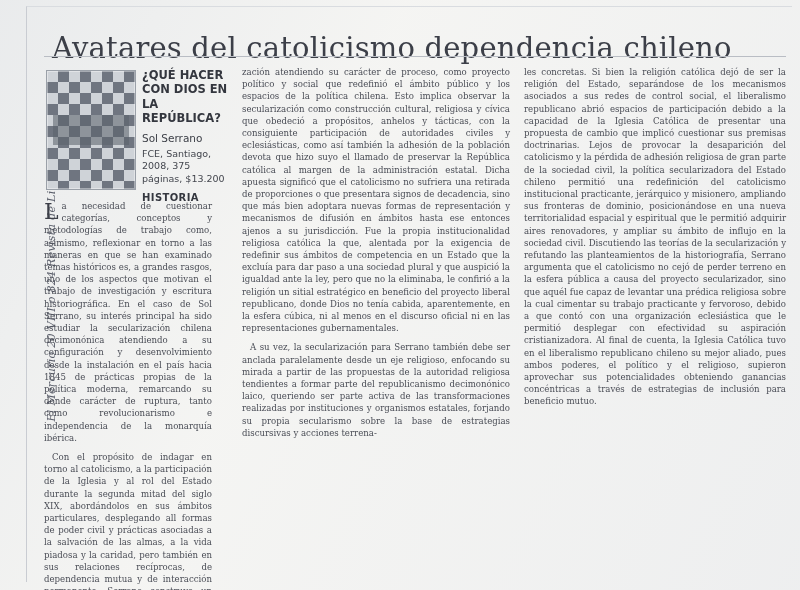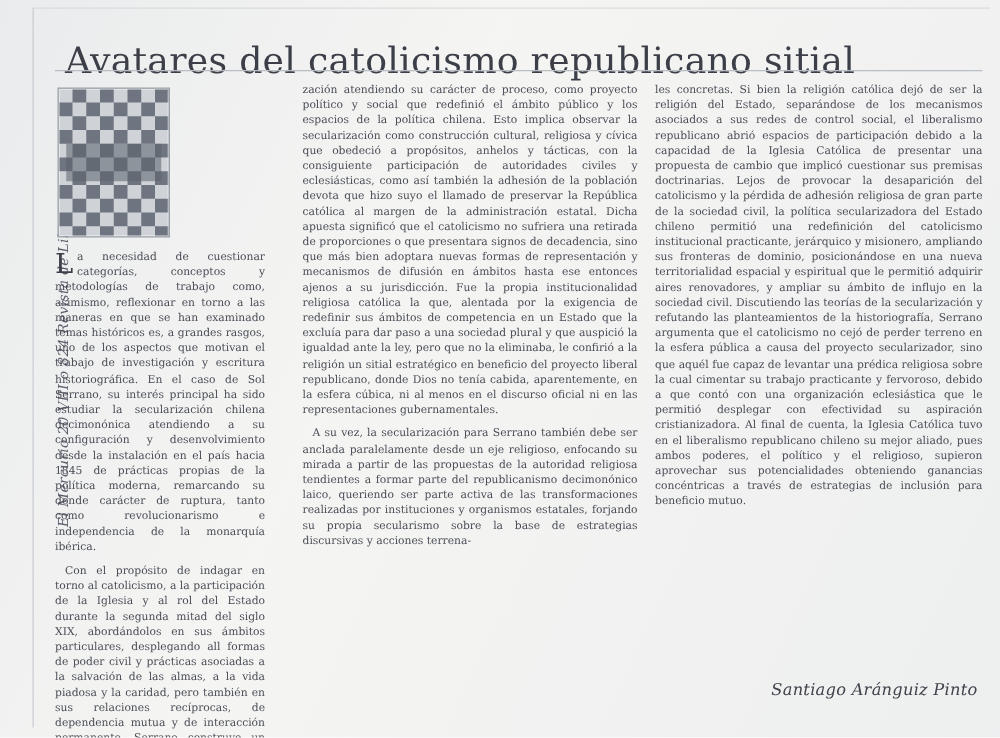"Avatares del catolicismo republicano" h1.title { text: republicano sitial -> dependencia chileno }
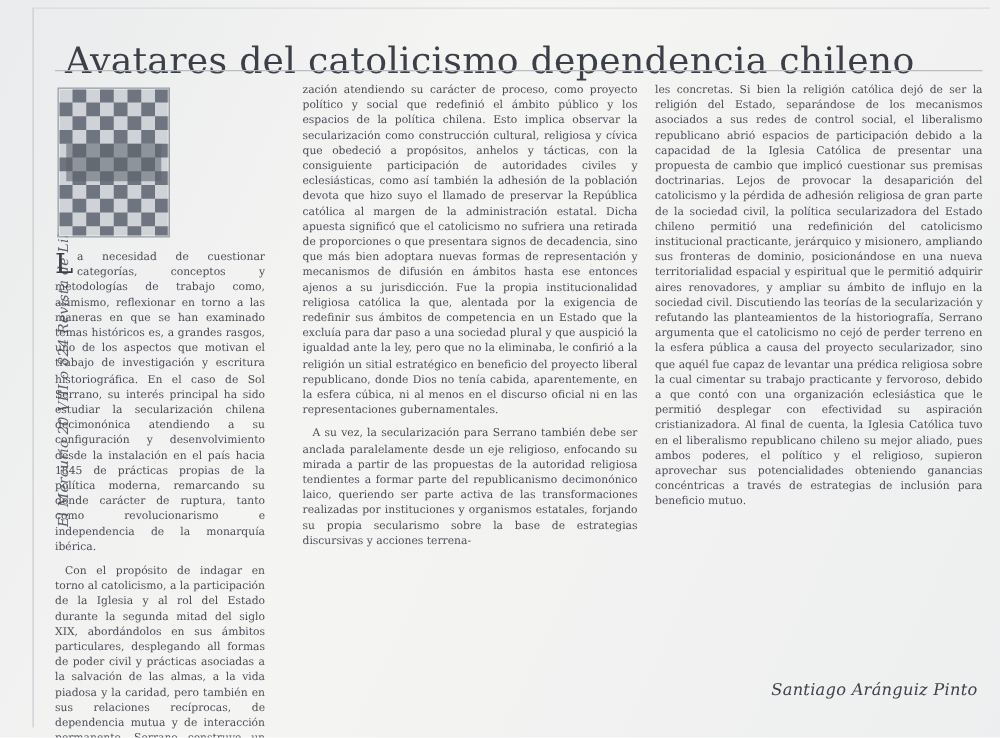"¿QUÉ HACER CON DIOS EN" div.bookinfo { html: none -> <div> <div>¿QUÉ HACER CON DIOS EN LA REPÚBLICA?</div> <div>Sol Serrano</div> <div>FCE, Santiago, 2008, 375 páginas, $13.200</div> <div>HISTORIA</div> </div> }
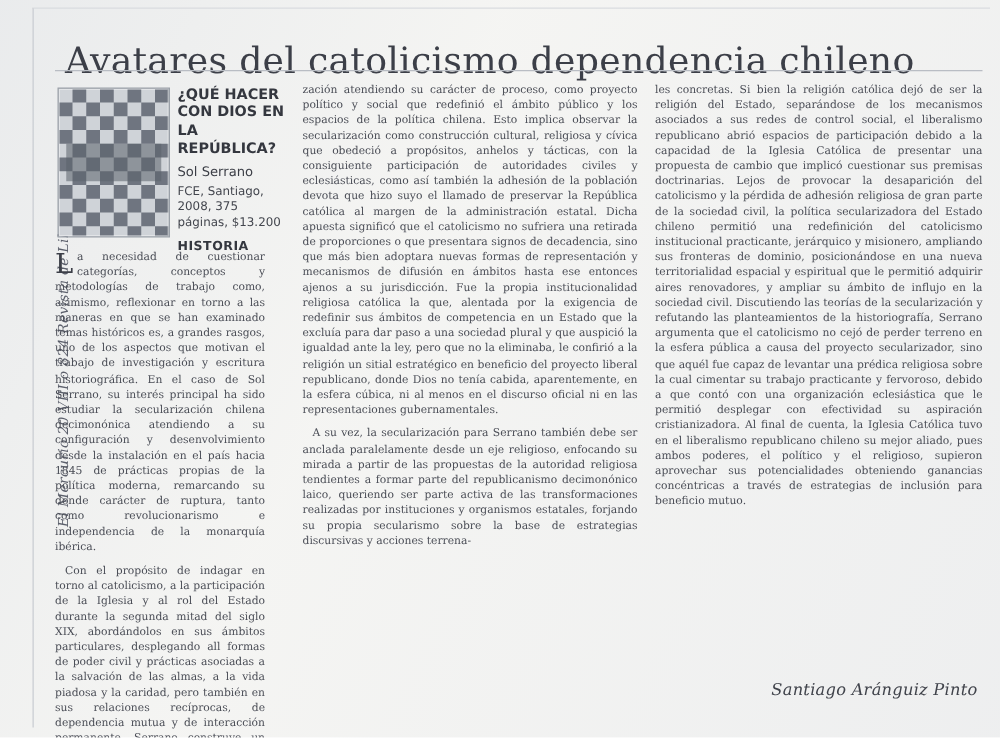"Santiago Aránguiz Pinto" div.signature { html: <div>Santiago Aránguiz Pinto</div> -> none }
